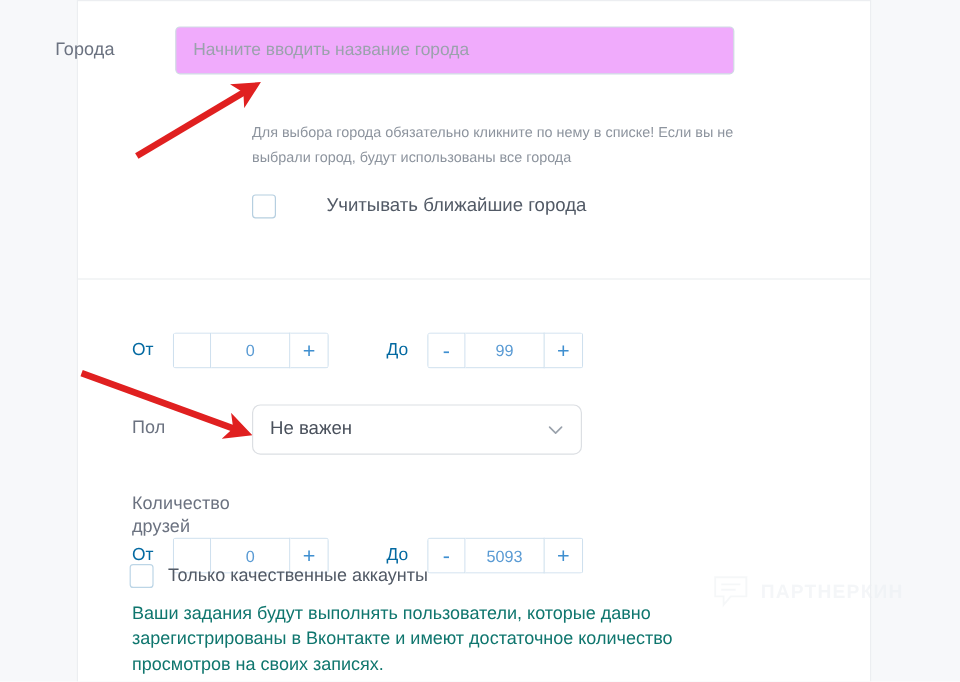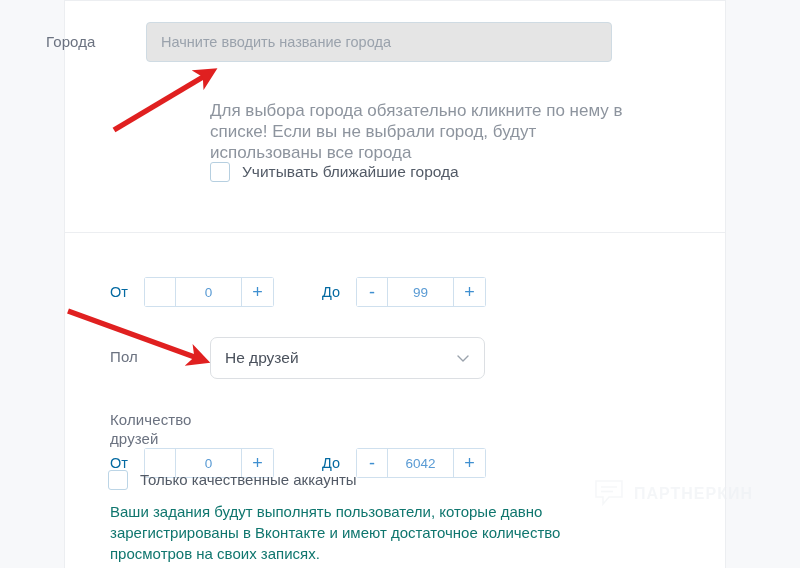"Начните вводить название города" #cities-input { background: #e5e5e5 -> #f0abfc }
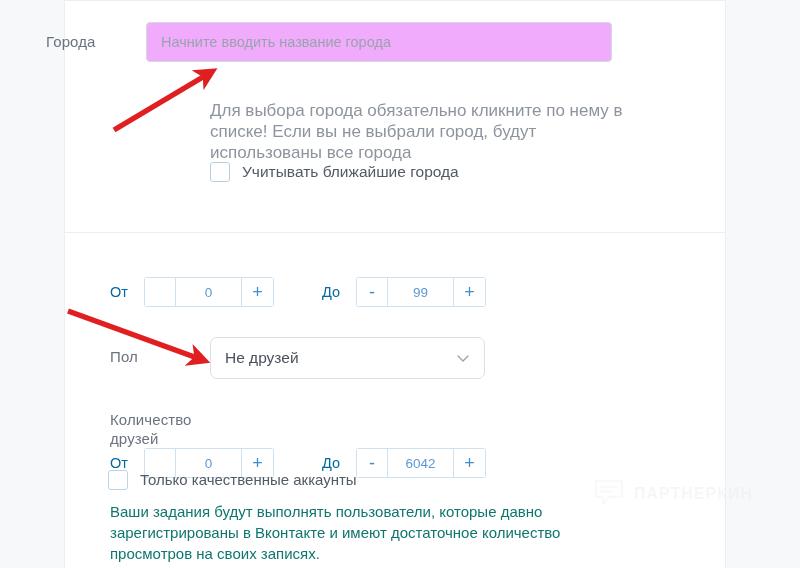"Для выбора города обязательно кликните" #cities-hint { font-size: 17px -> 12px }
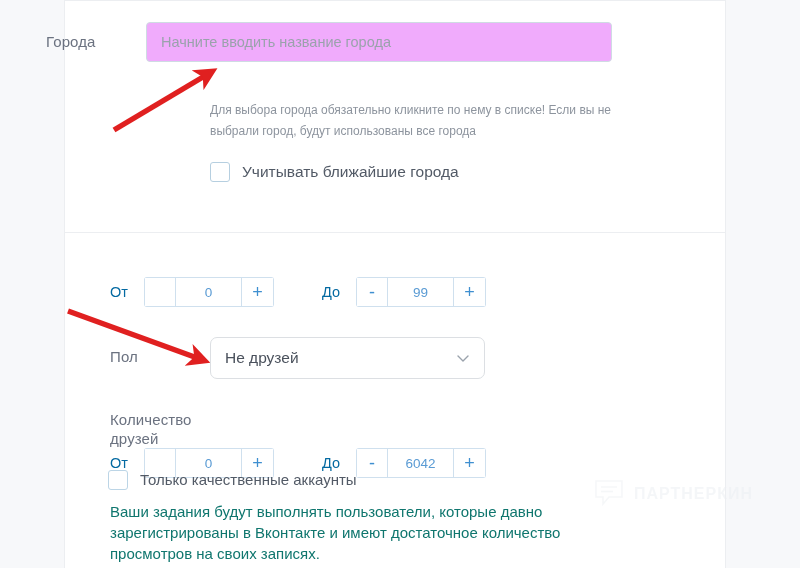"Учитывать ближайшие города" #row-nearby { gap: none -> 30px }
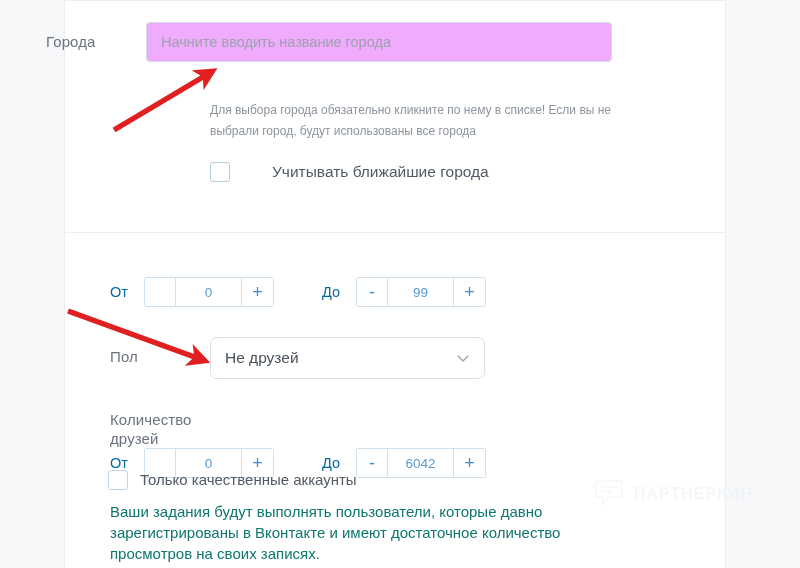"Не друзей" span { text: друзей -> важен }
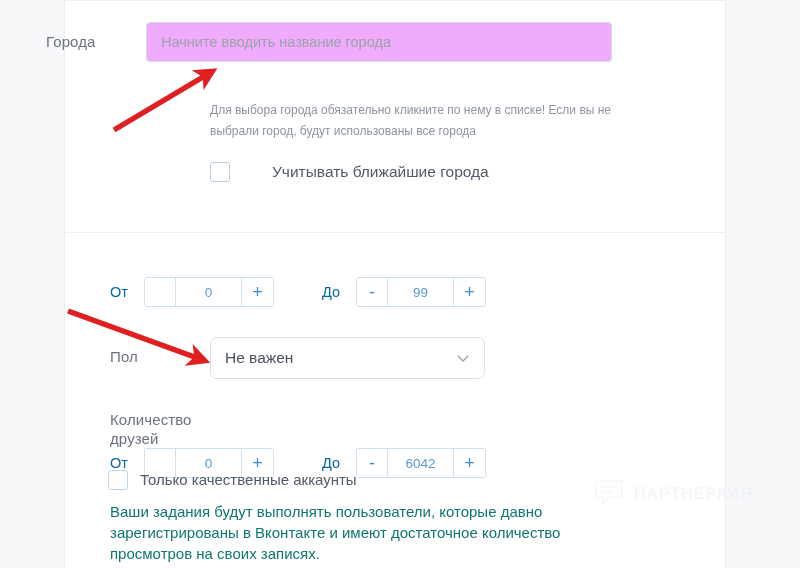"6042" div.cell { text: 6042 -> 5093 }
